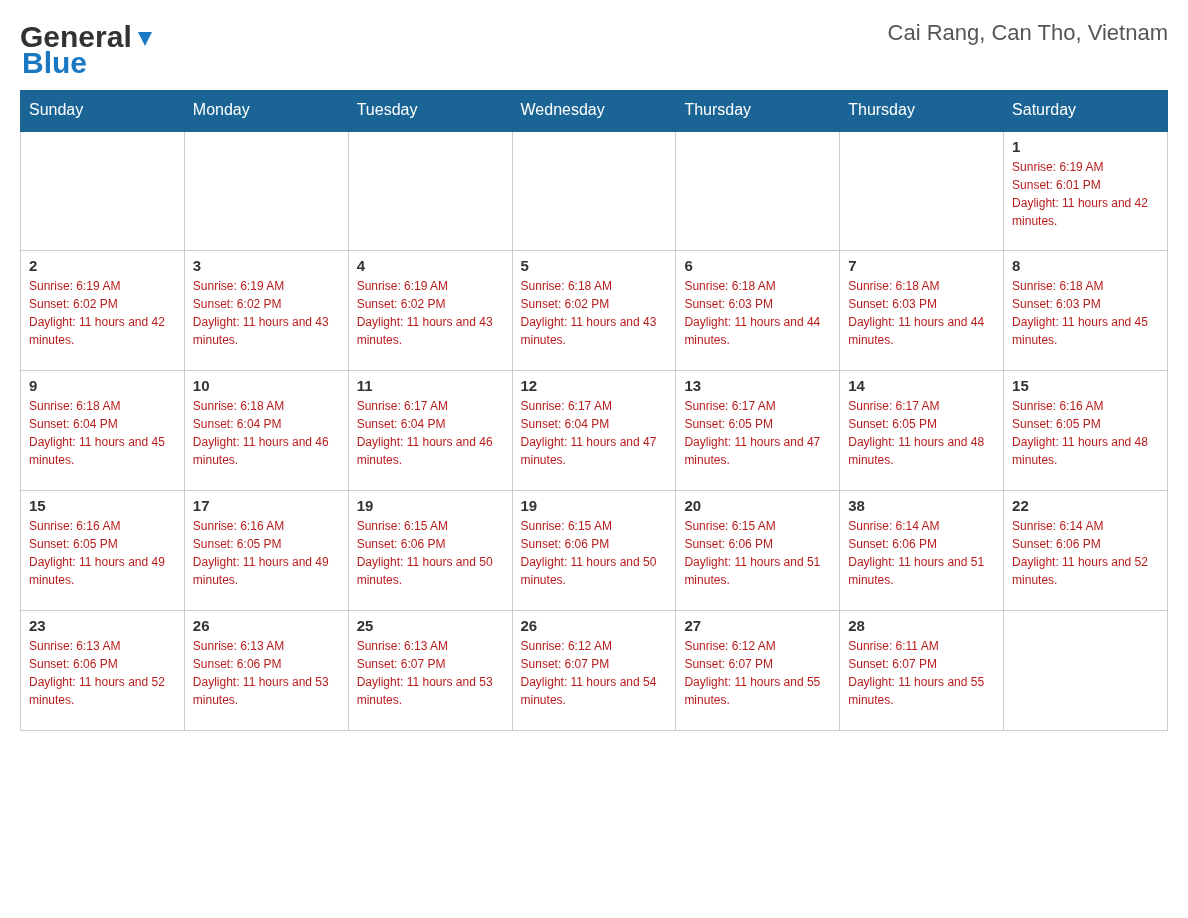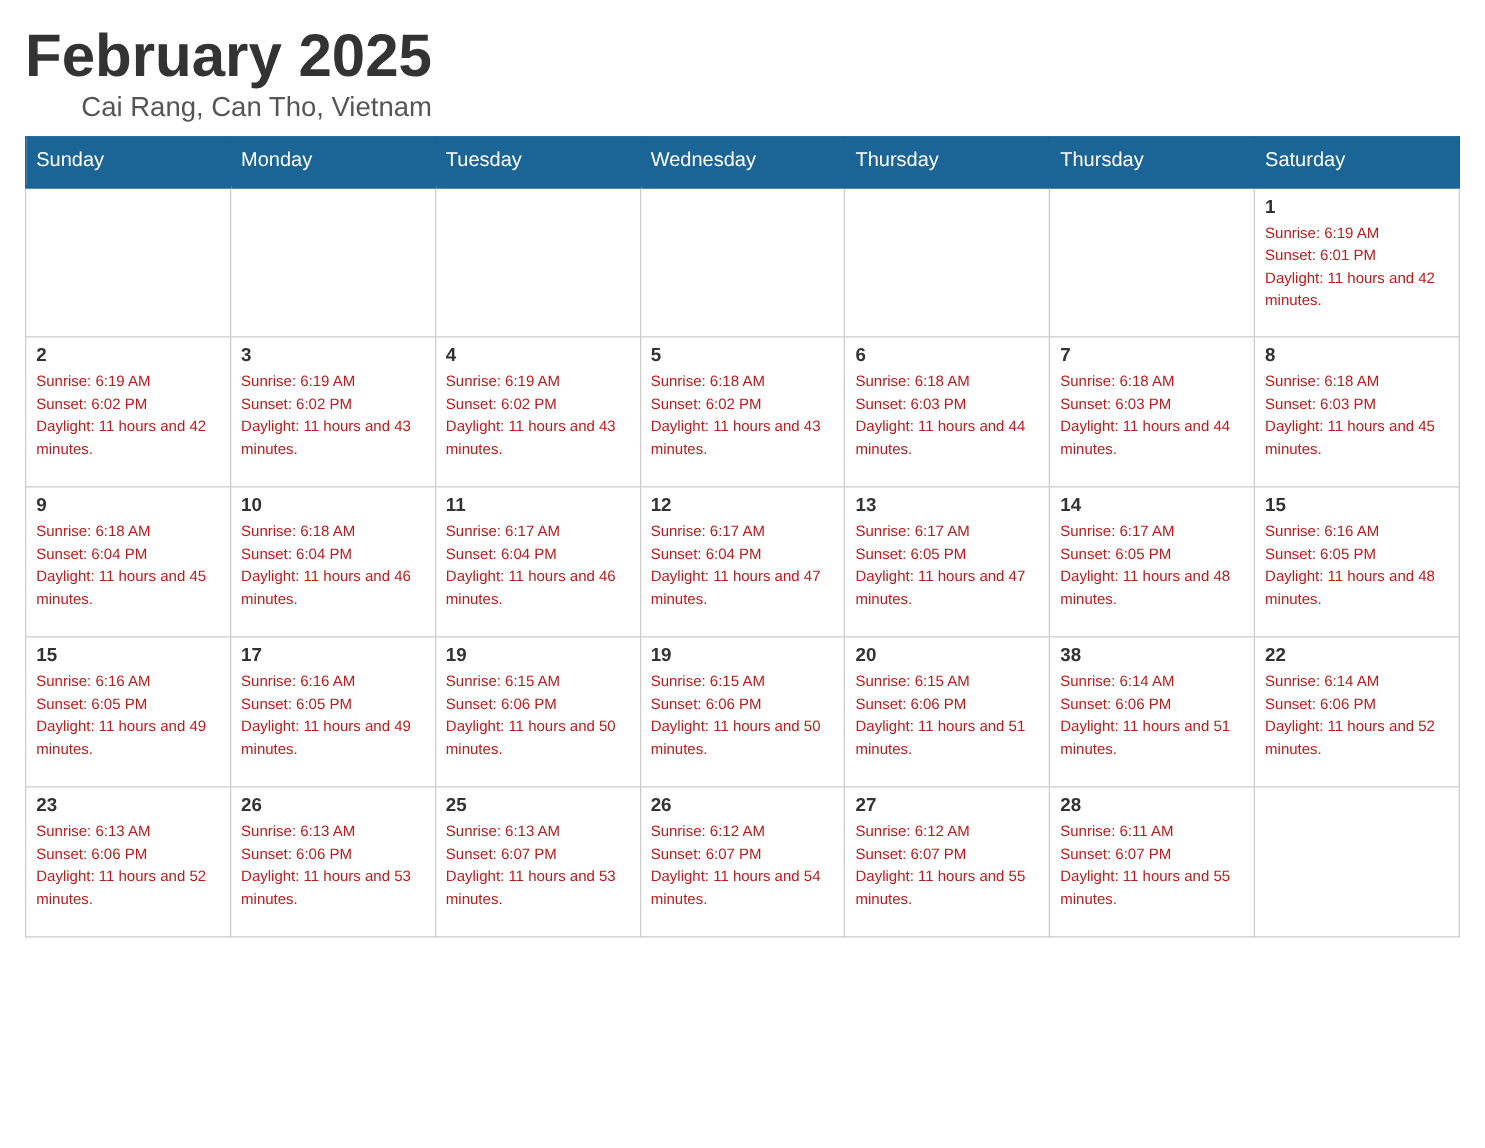"General" div.logo { html: none -> <div> <div> <div> <span>General</span> <svg> <polygon></polygon> </svg> </div> <span>Blue</span> </div> </div> }
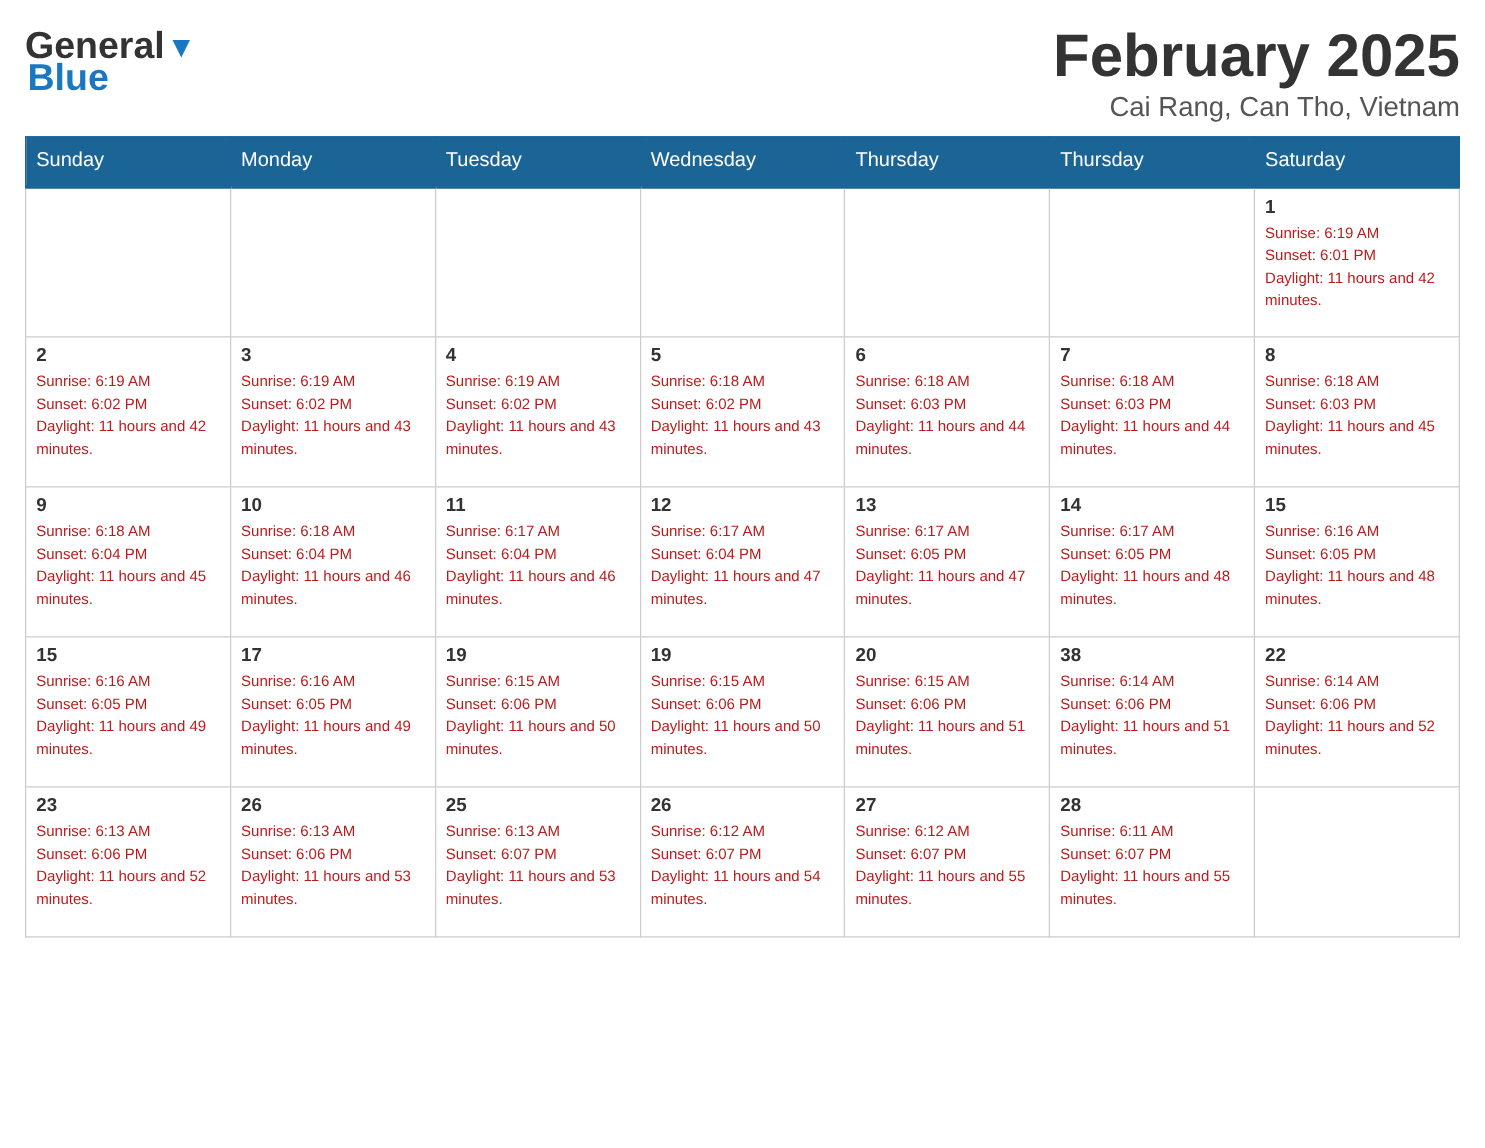"February 2025" h1 { html: <h1>February 2025</h1> -> none }
